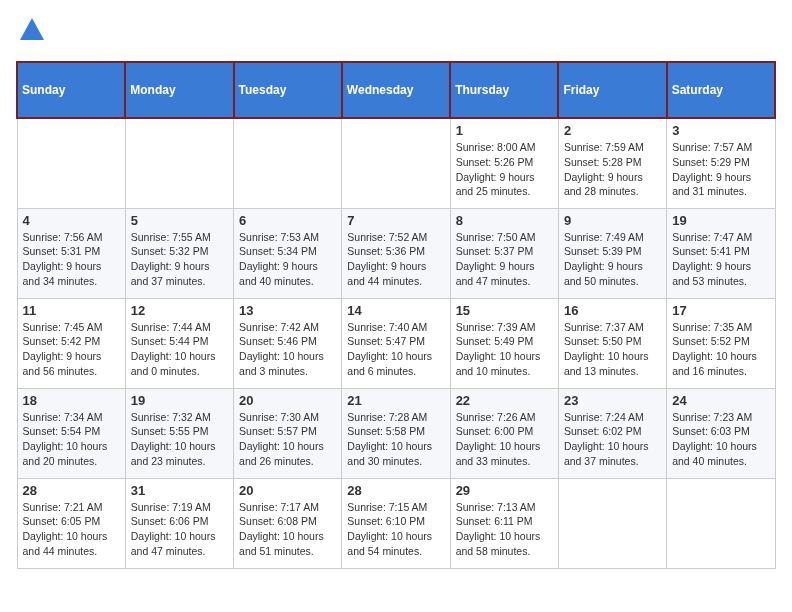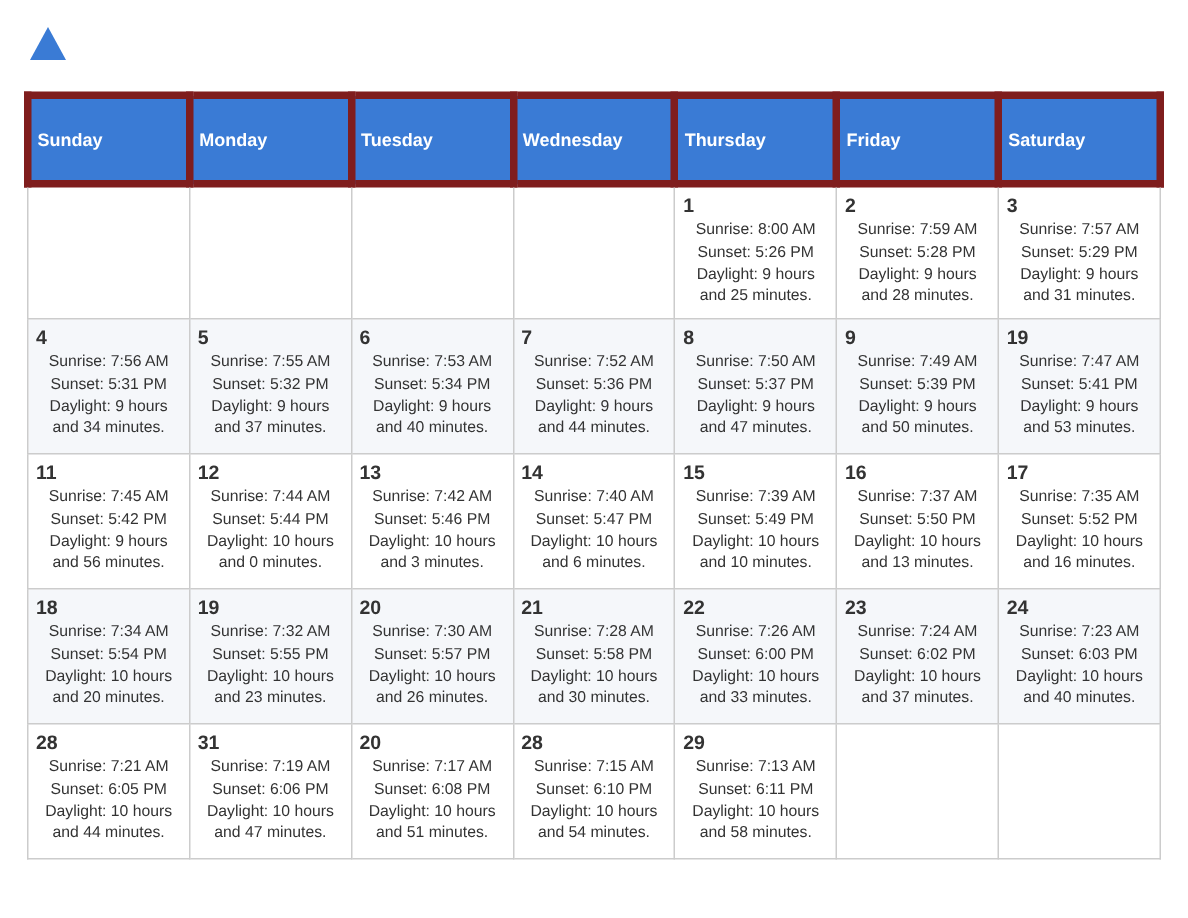"Sunday" .calendar th { border: 5px solid #7f1d1d -> 2px solid #7f1d1d }
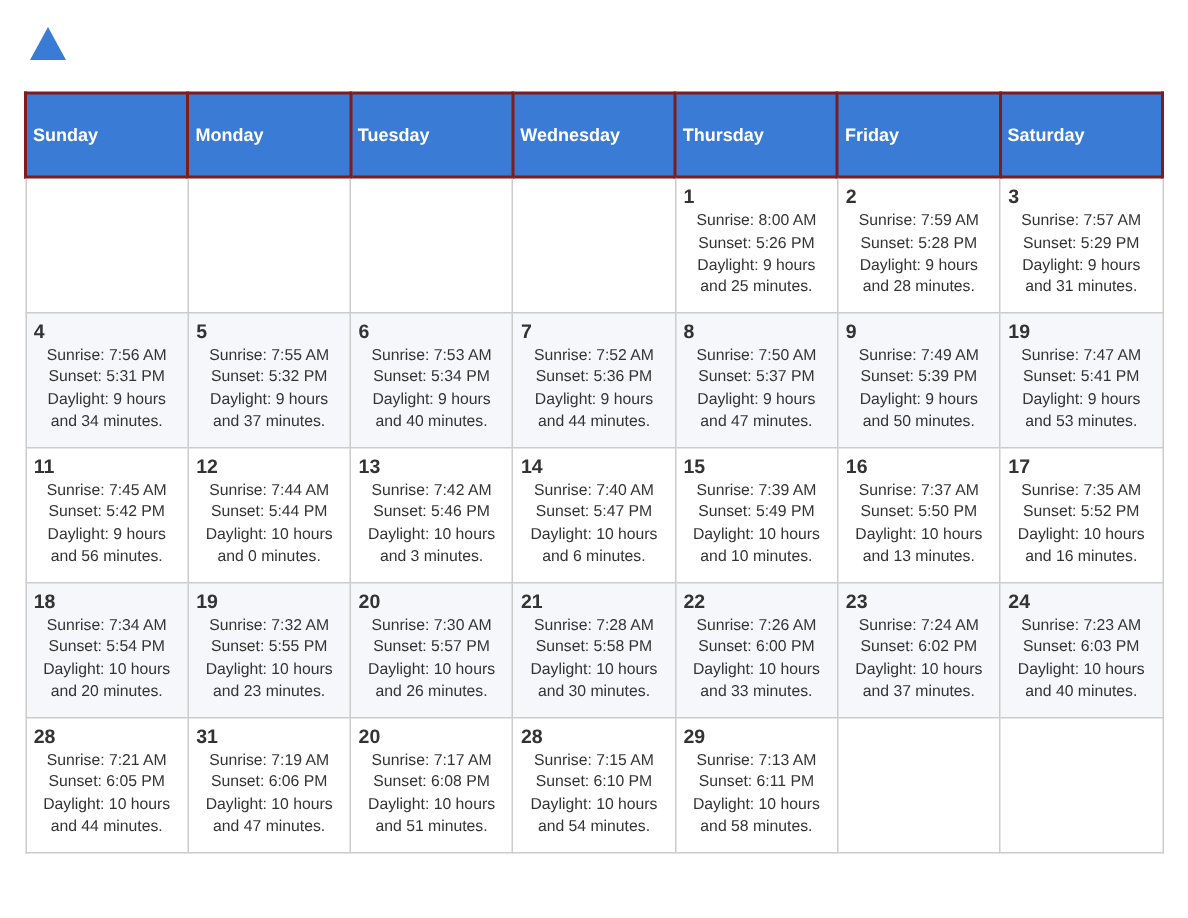"Sunrise: 8:00 AM" .day-info { text-align: center -> none }
